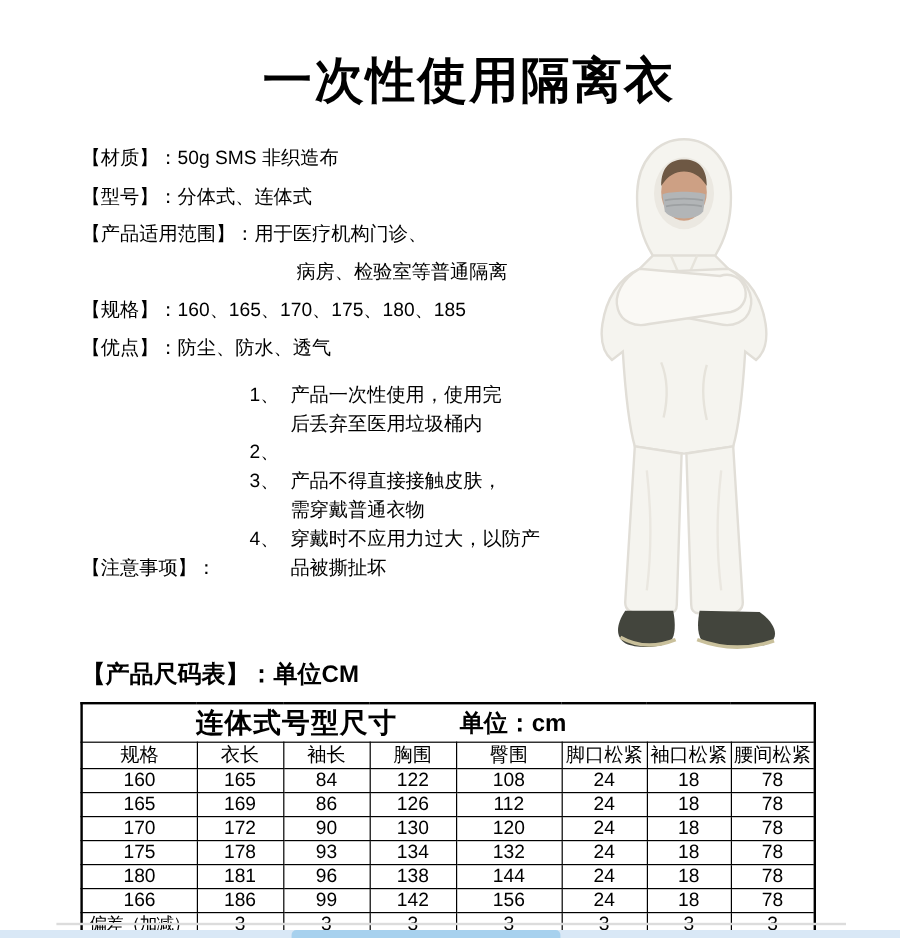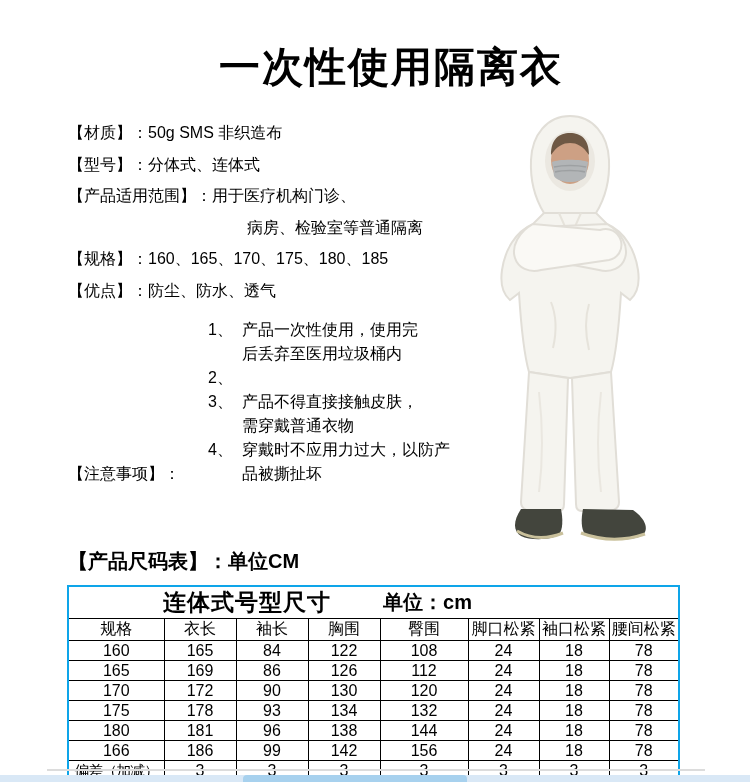"连体式号型尺寸" table { border: 2px solid #0ea5e9 -> 2px solid #000000 }
